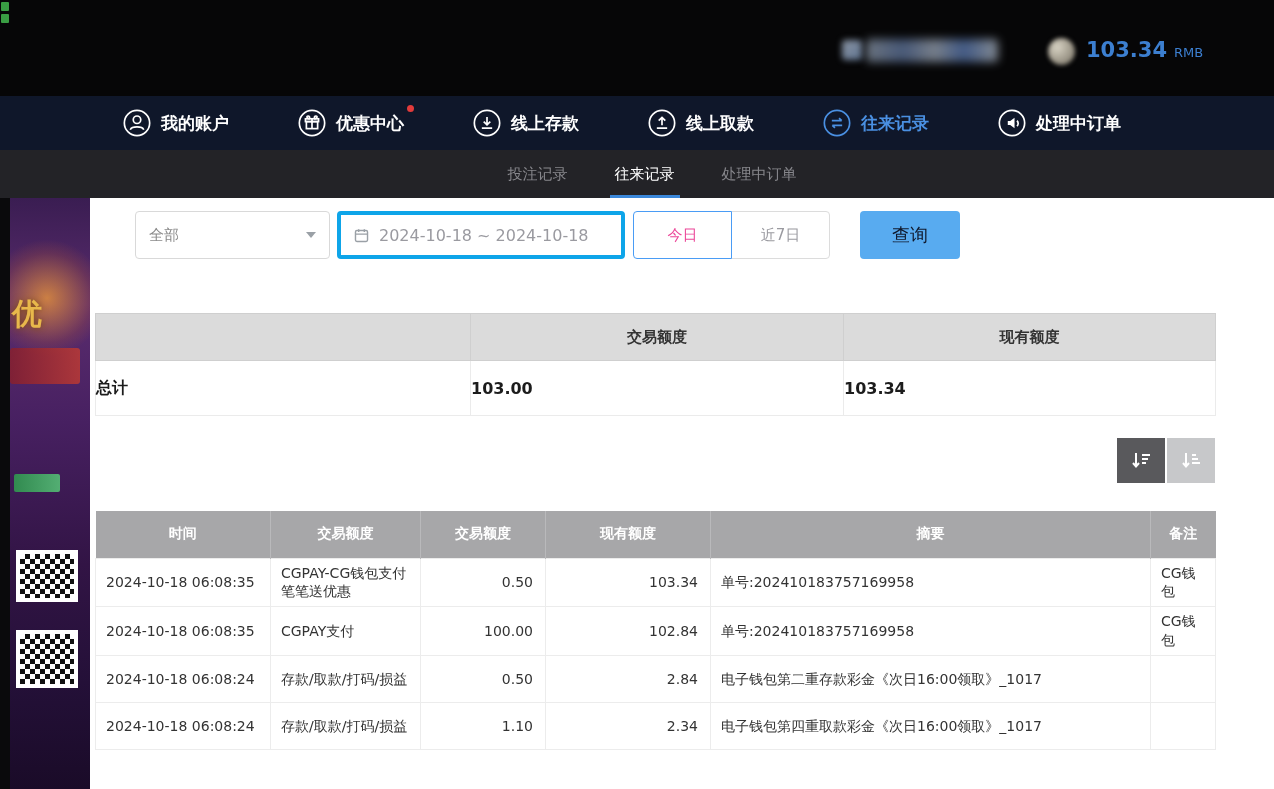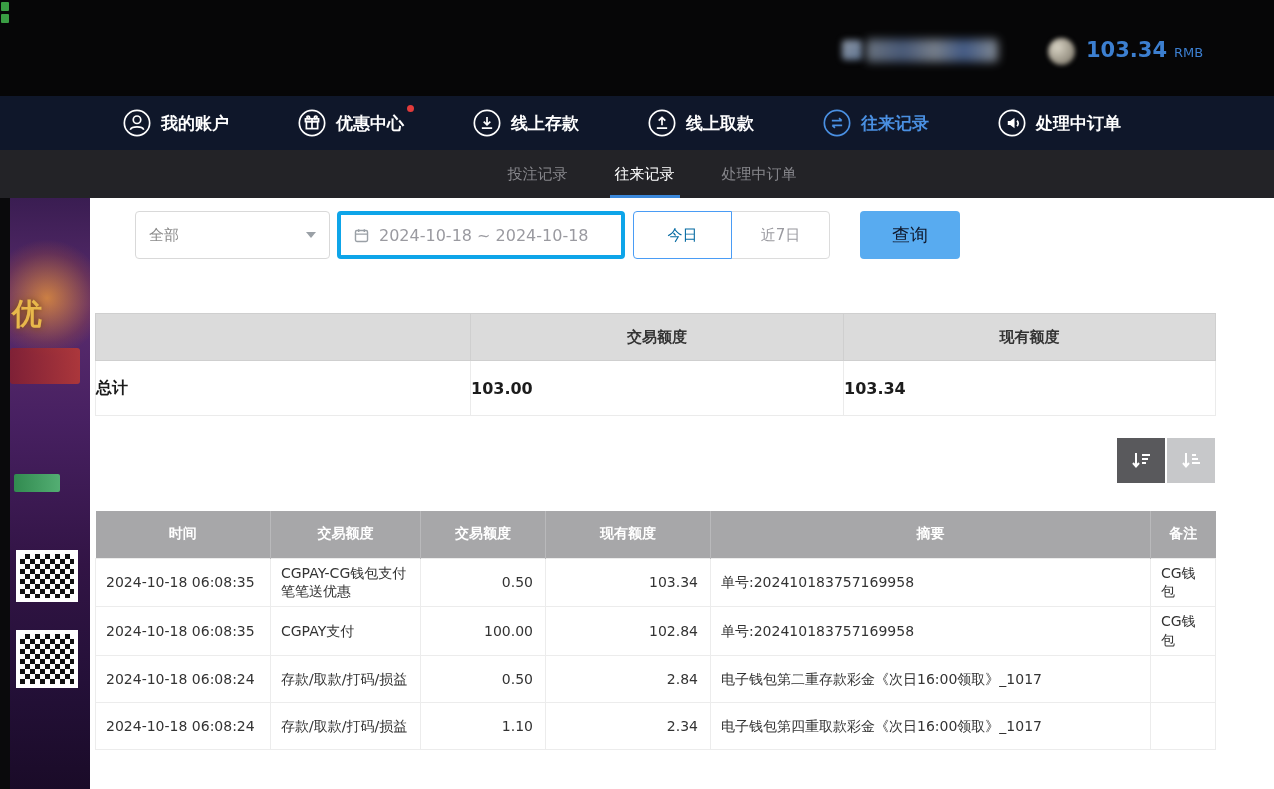"今日" .qbtn.active { color: #0369a1 -> #ec4899 }
